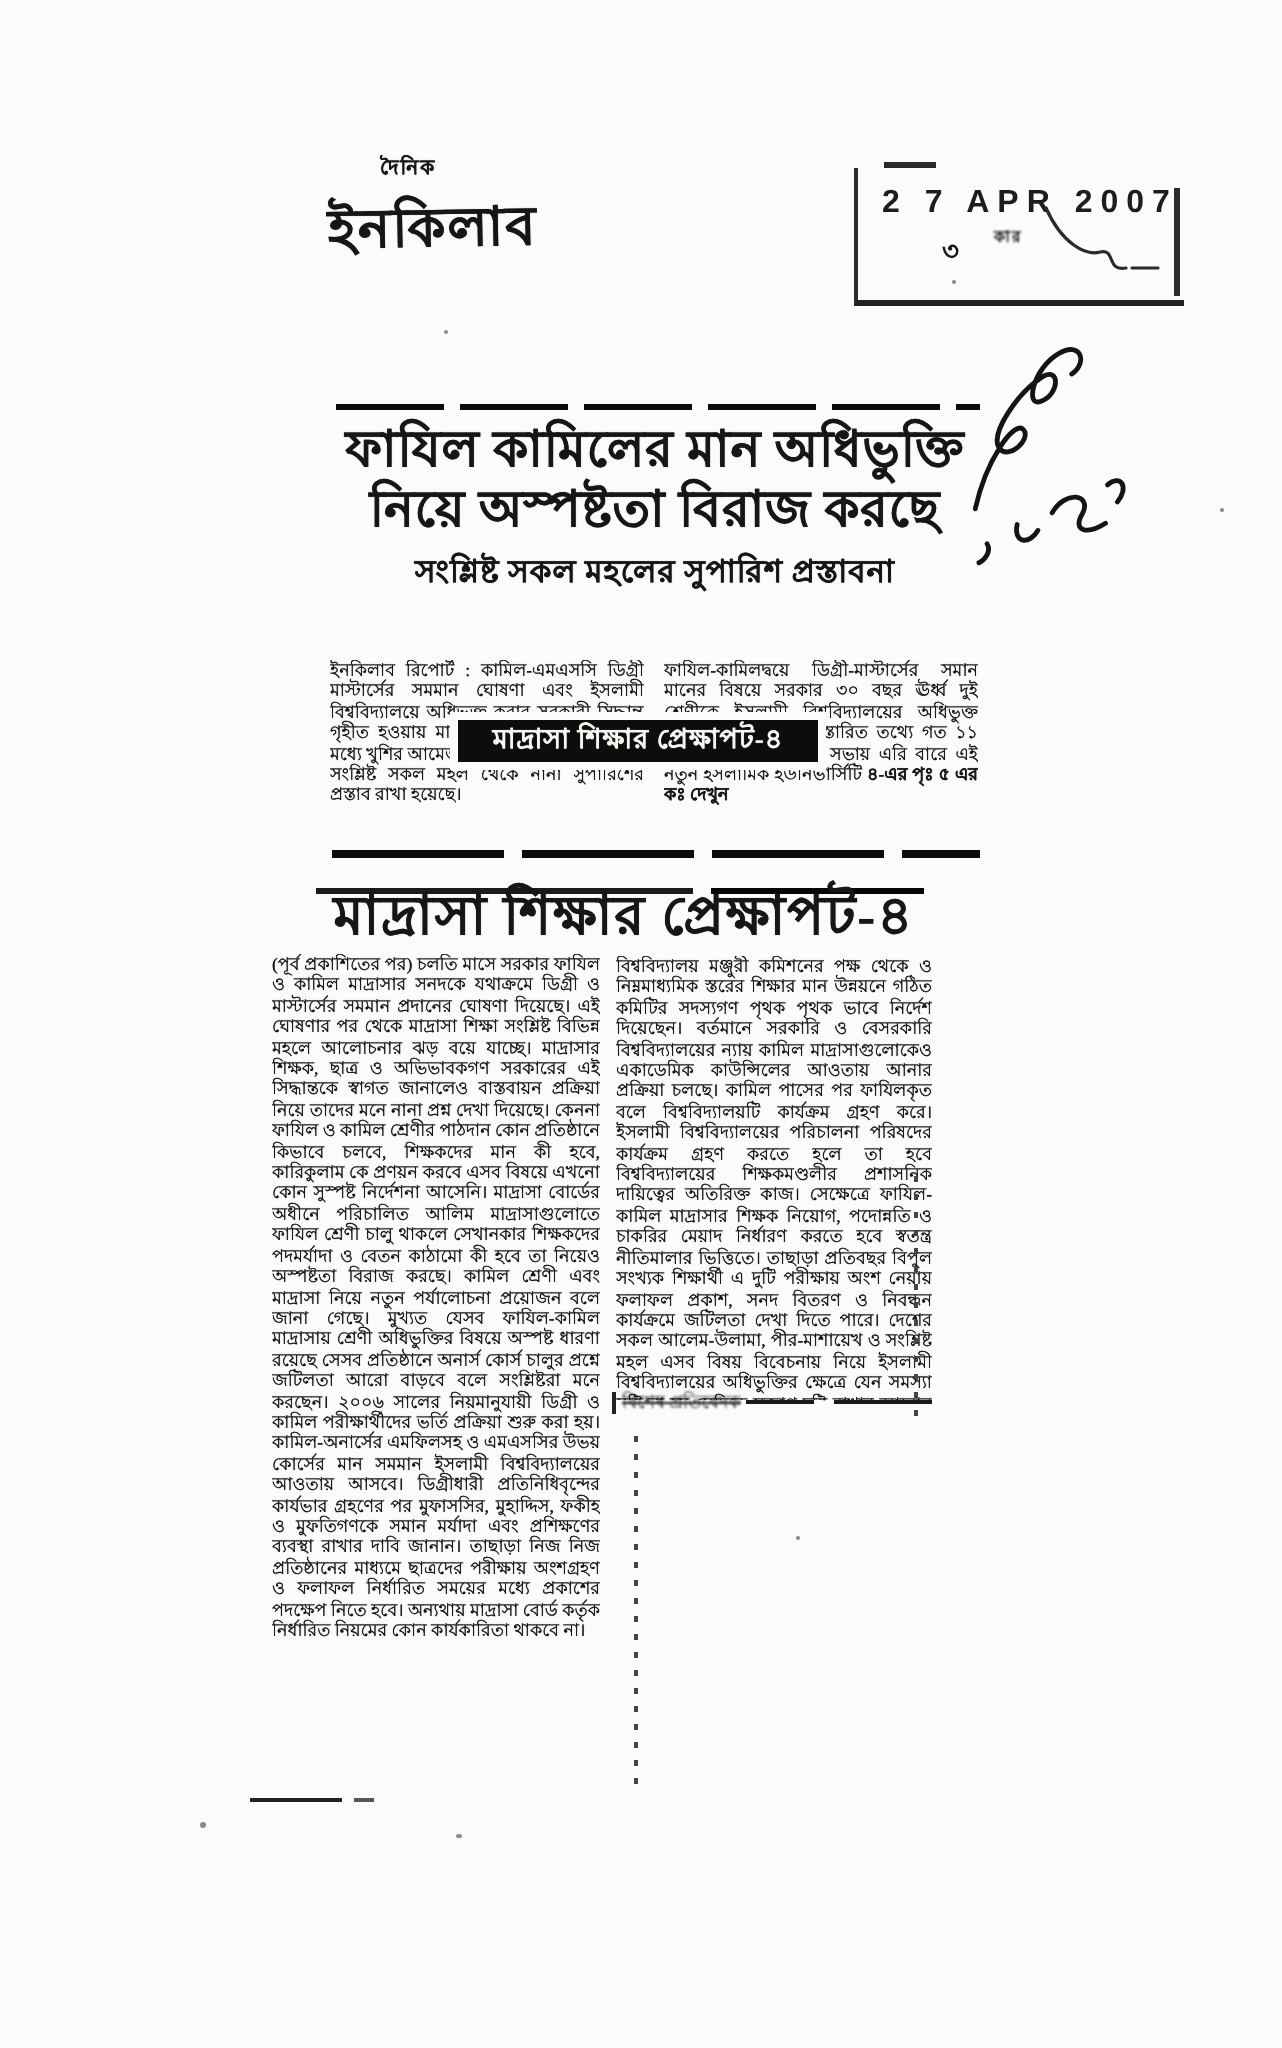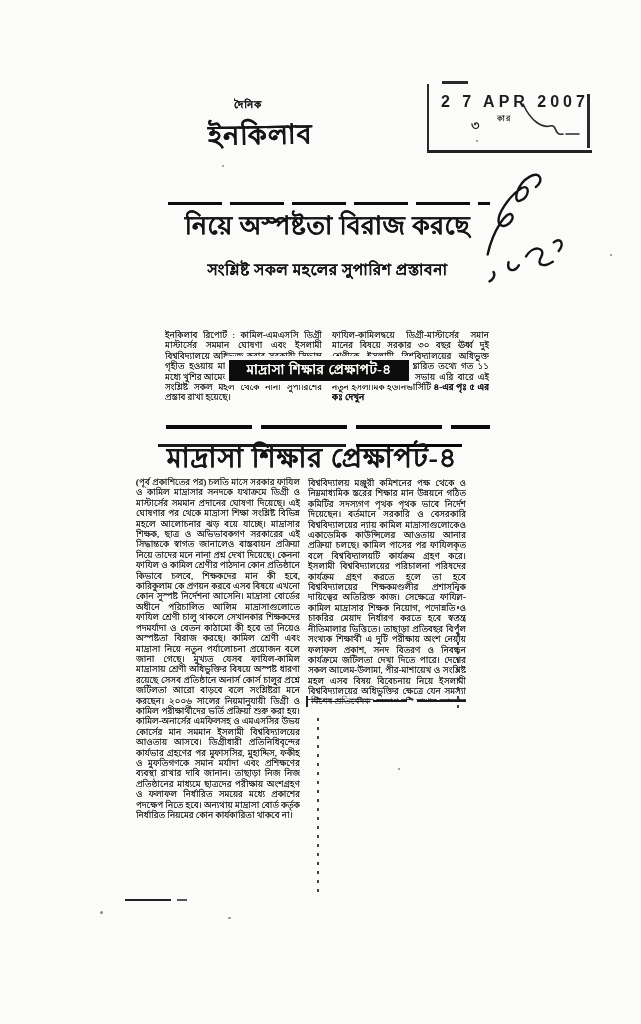"দৈনিক" .masthead { margin-left: 44px -> none; top: 97px -> 76px }
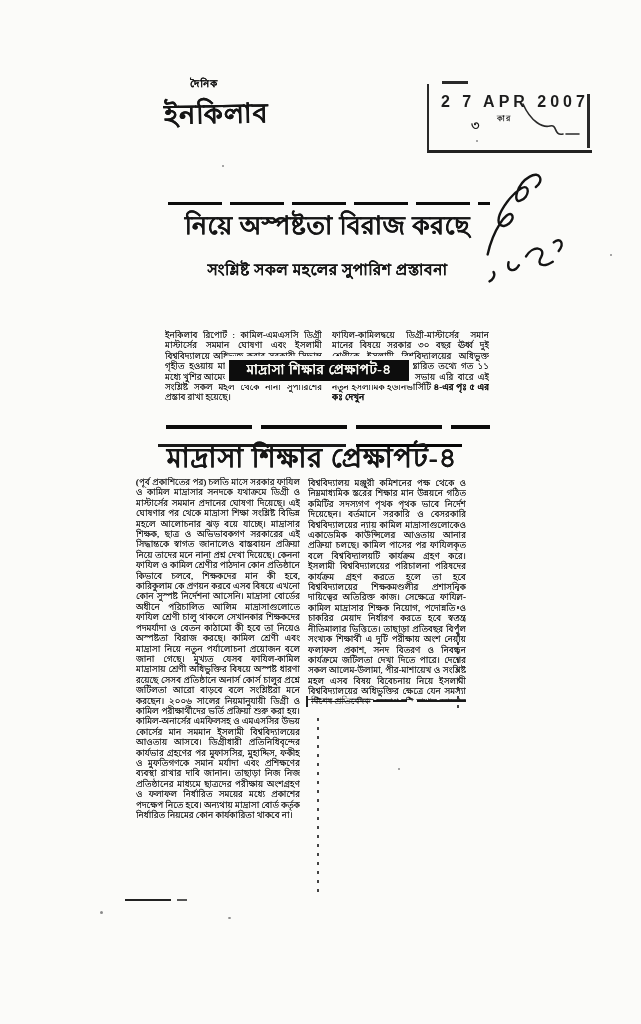"ফাযিল কামিলের মান অধিভুক্তি" div { html: none -> <div>ফাযিল কামিলের মান অধিভুক্তি</div> }
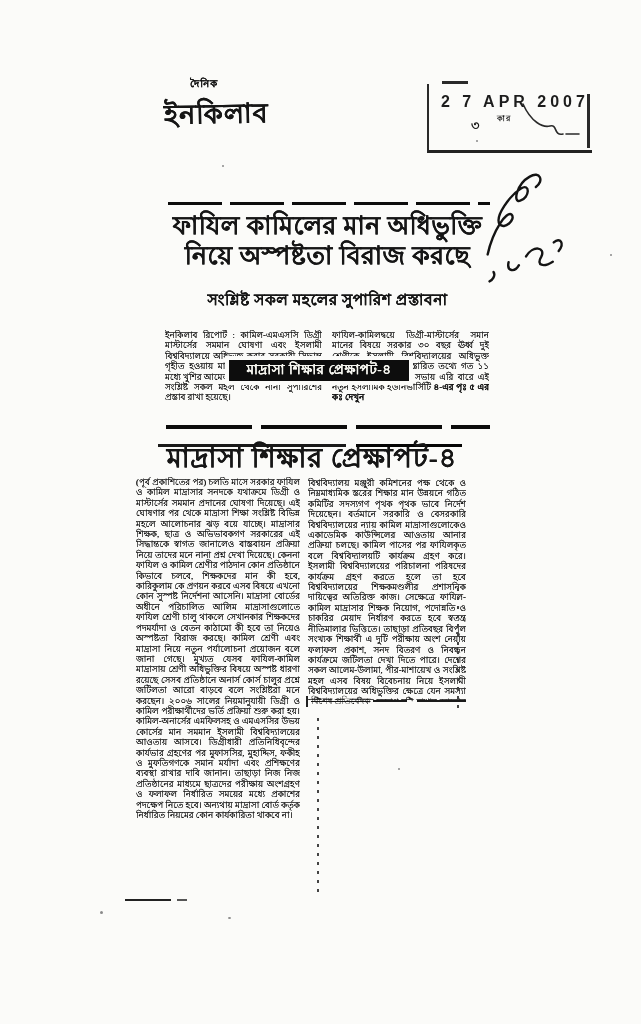"সংশ্লিষ্ট সকল মহলের সুপারিশ প্রস্তাবনা" .a1-sub { margin-top: 17px -> 3px }
